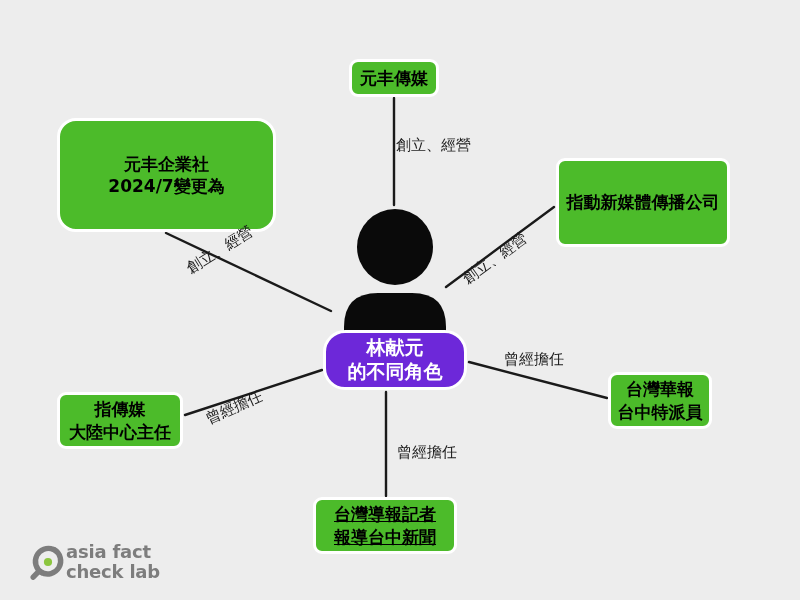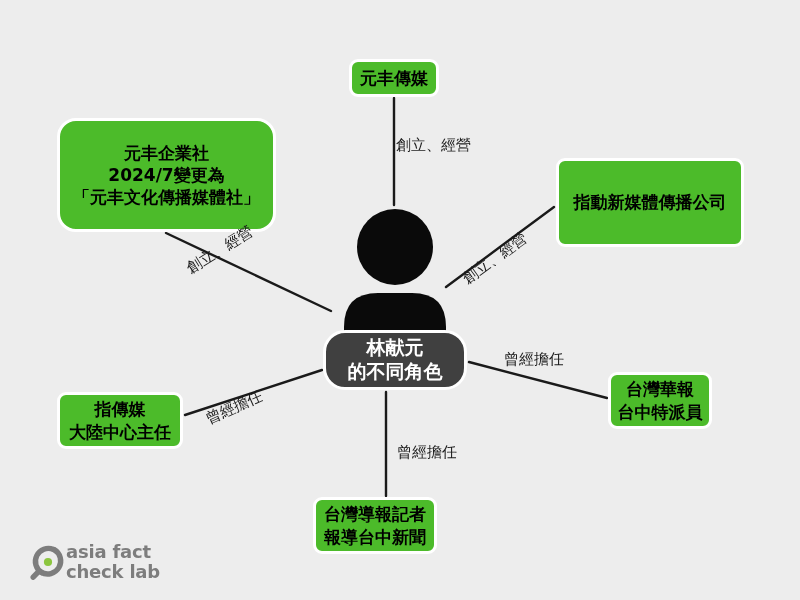"「元丰文化傳播媒體社」" span.ln { html: <span>「元丰文化傳播媒體社」</span> -> none }
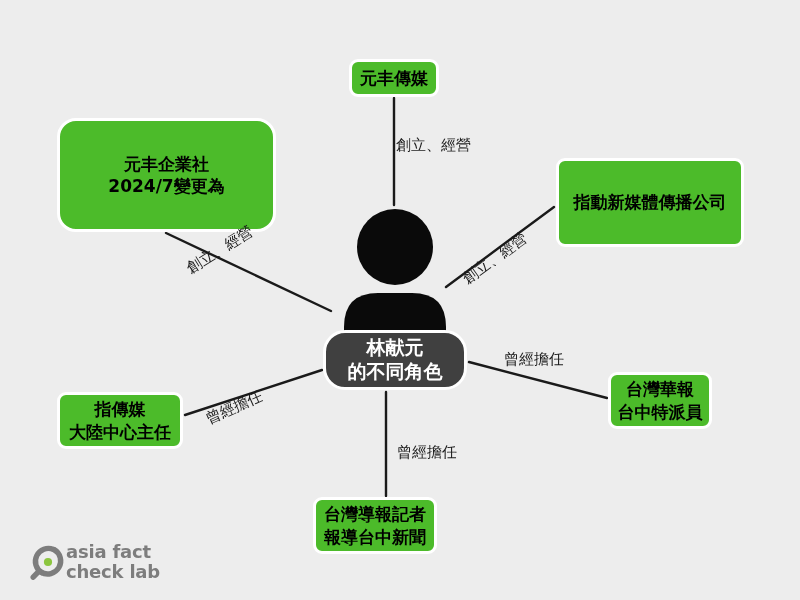"指動新媒體傳播公司" #node-zhidong-company { width: 188px -> 174px }
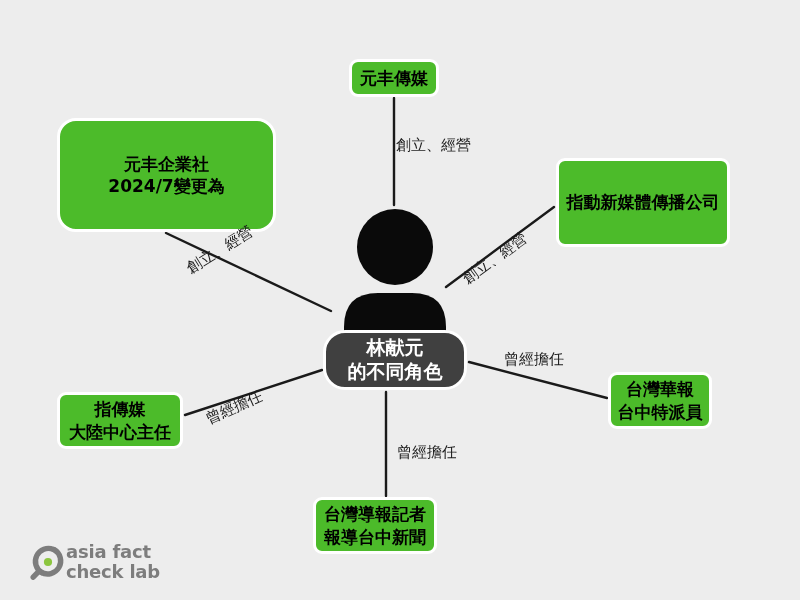"林献元" .node-center { background: #404040 -> #6d28d9 }
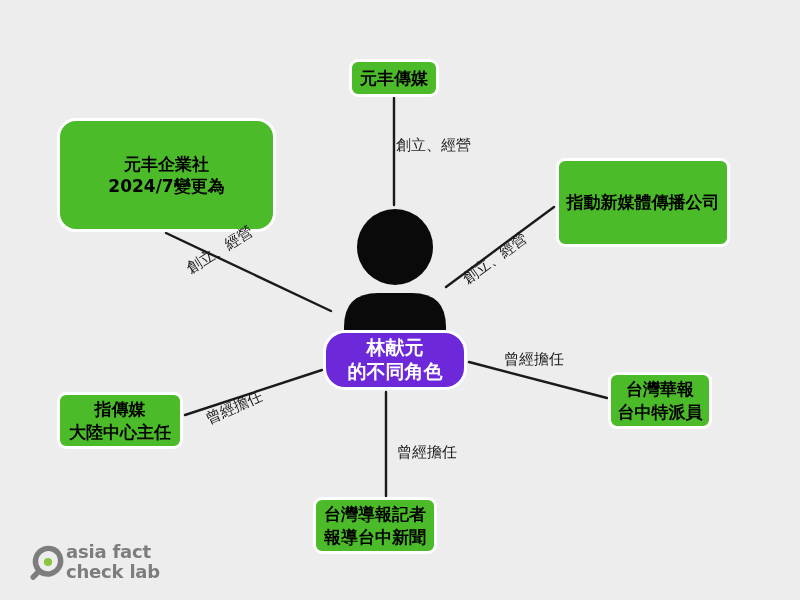"台灣導報記者" #node-taiwan-daobao { text-decoration: none -> underline; width: 124px -> 144px }
